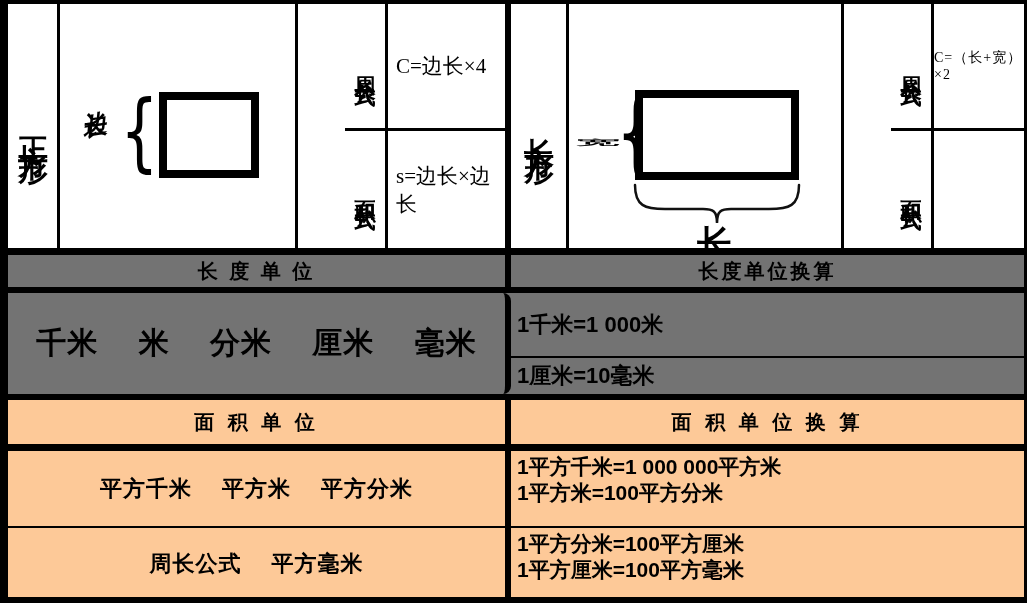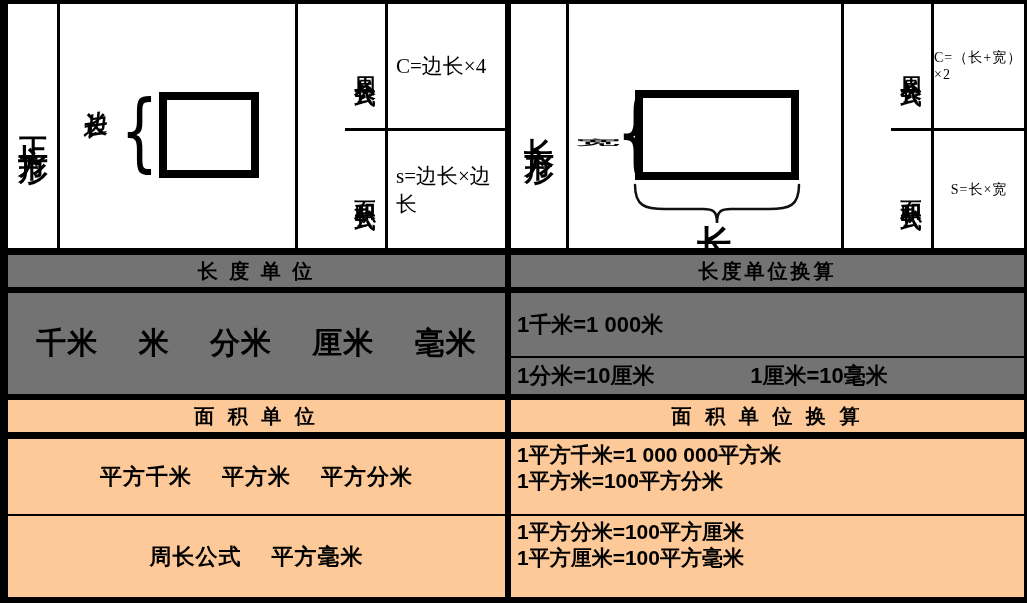"S=长×宽" div.formula-cell { html: <div>S=长×宽</div> -> none }
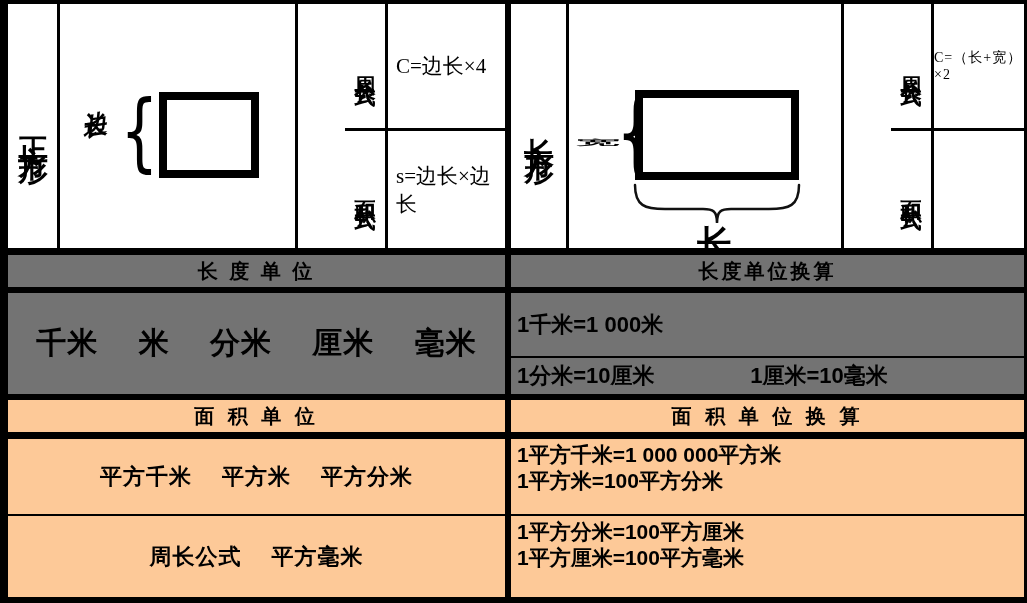"千米 米 分米 厘米 毫米" .yellow-body .cell-left { border-radius: none -> 8px }
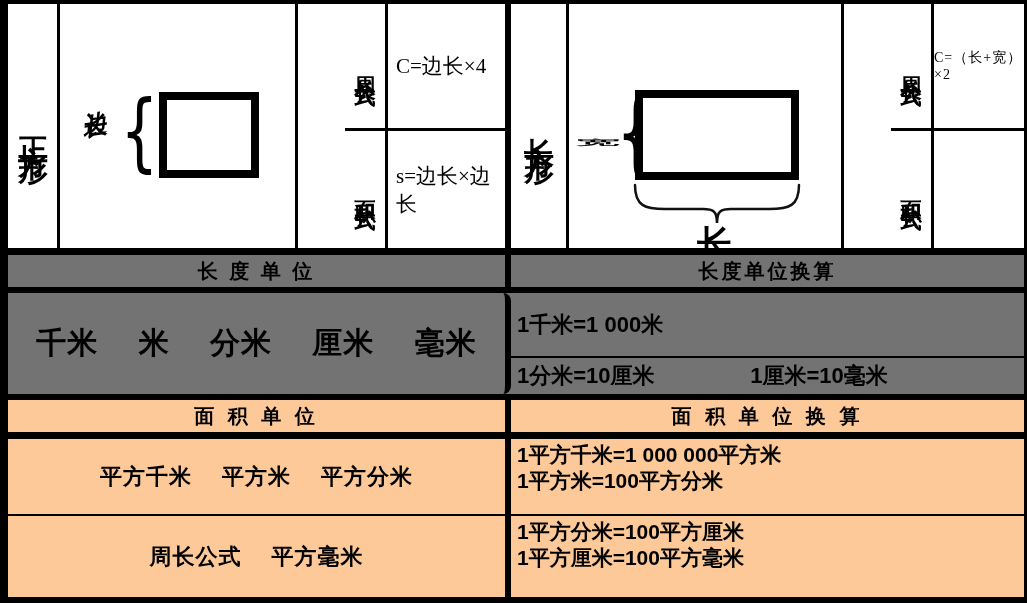"1分米=10厘米" span.c1 { html: <span>1分米=10厘米</span> -> none }
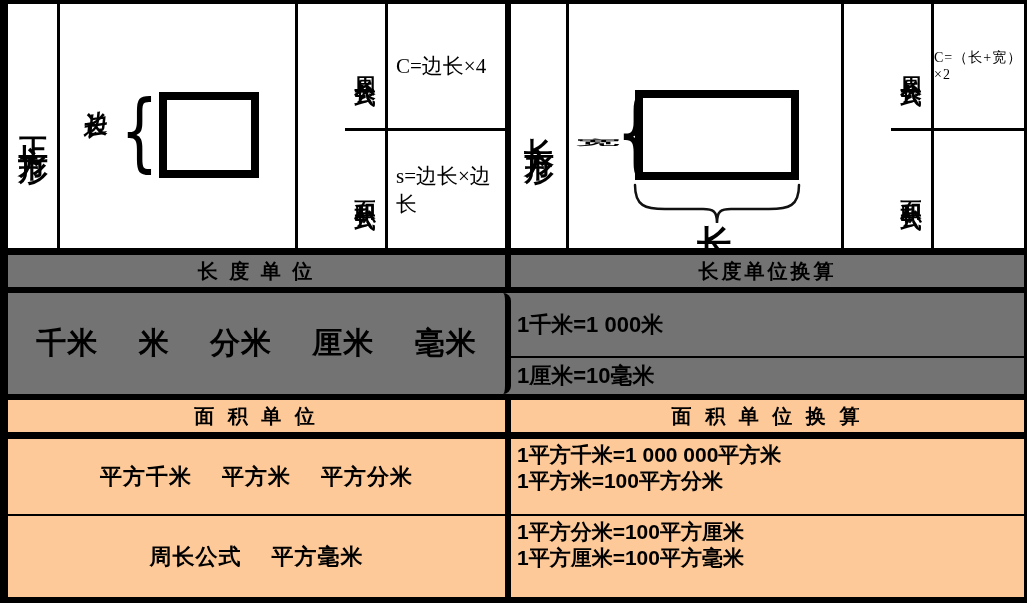"面 积 单 位" .orange-header { height: 39px -> 51px }
